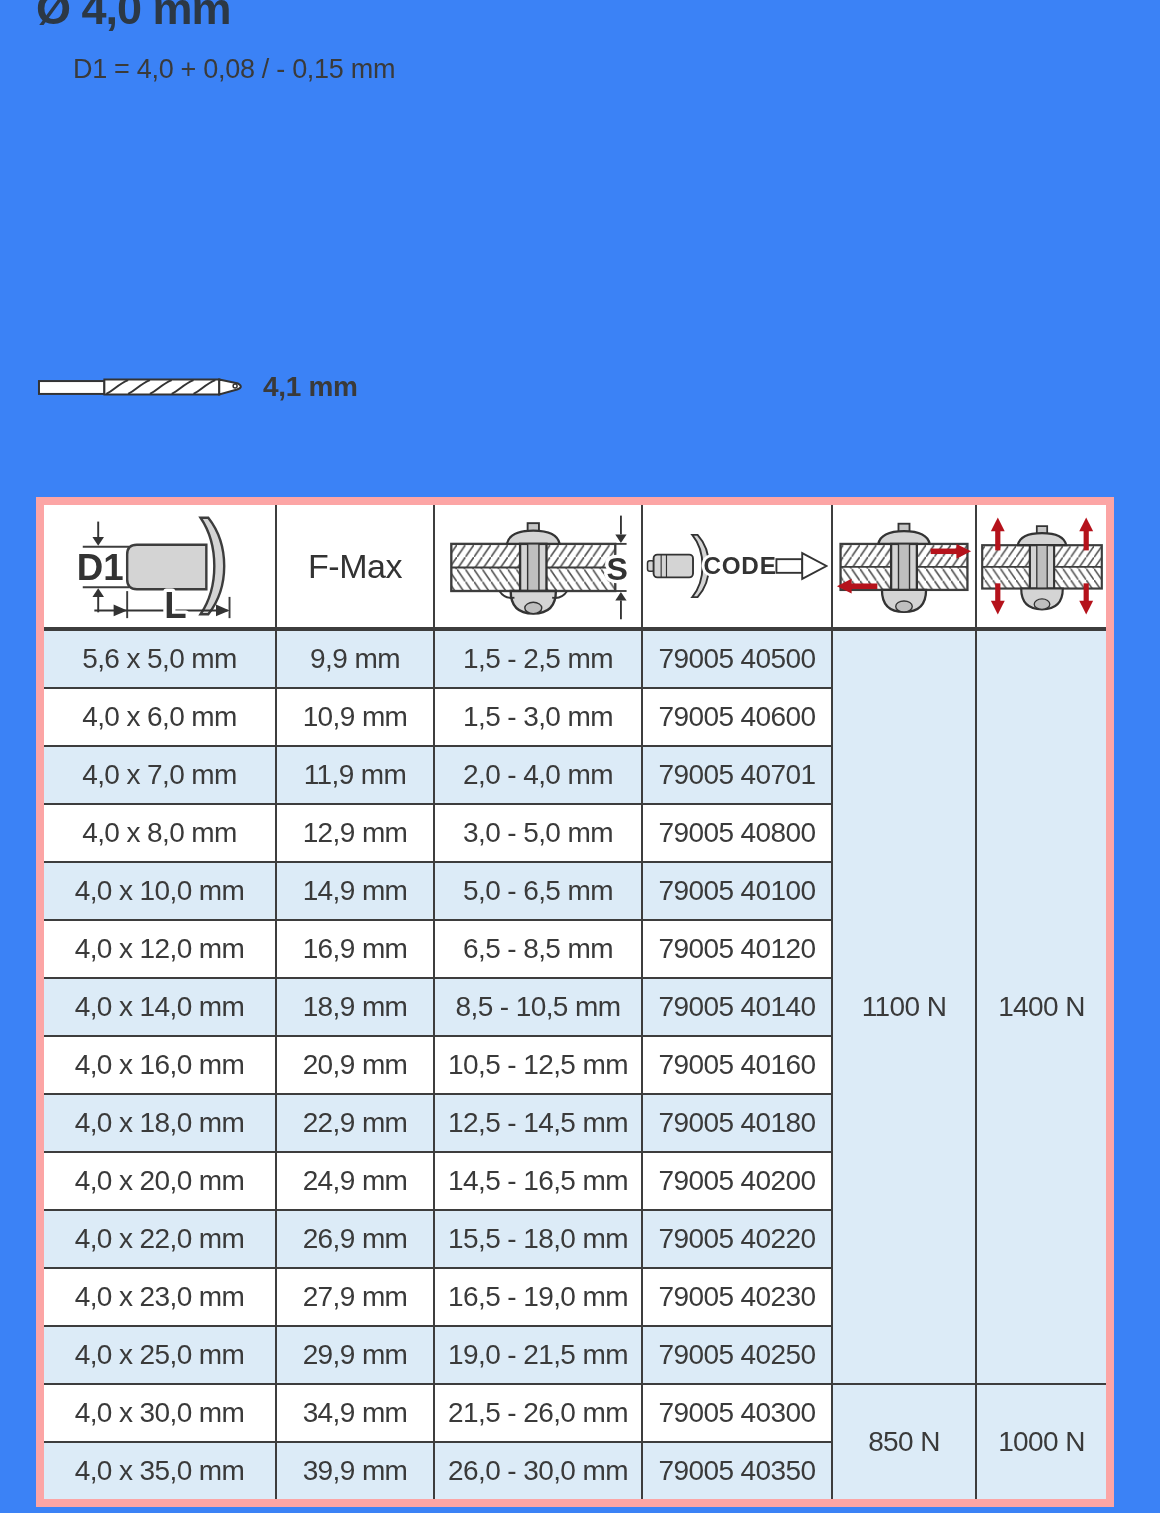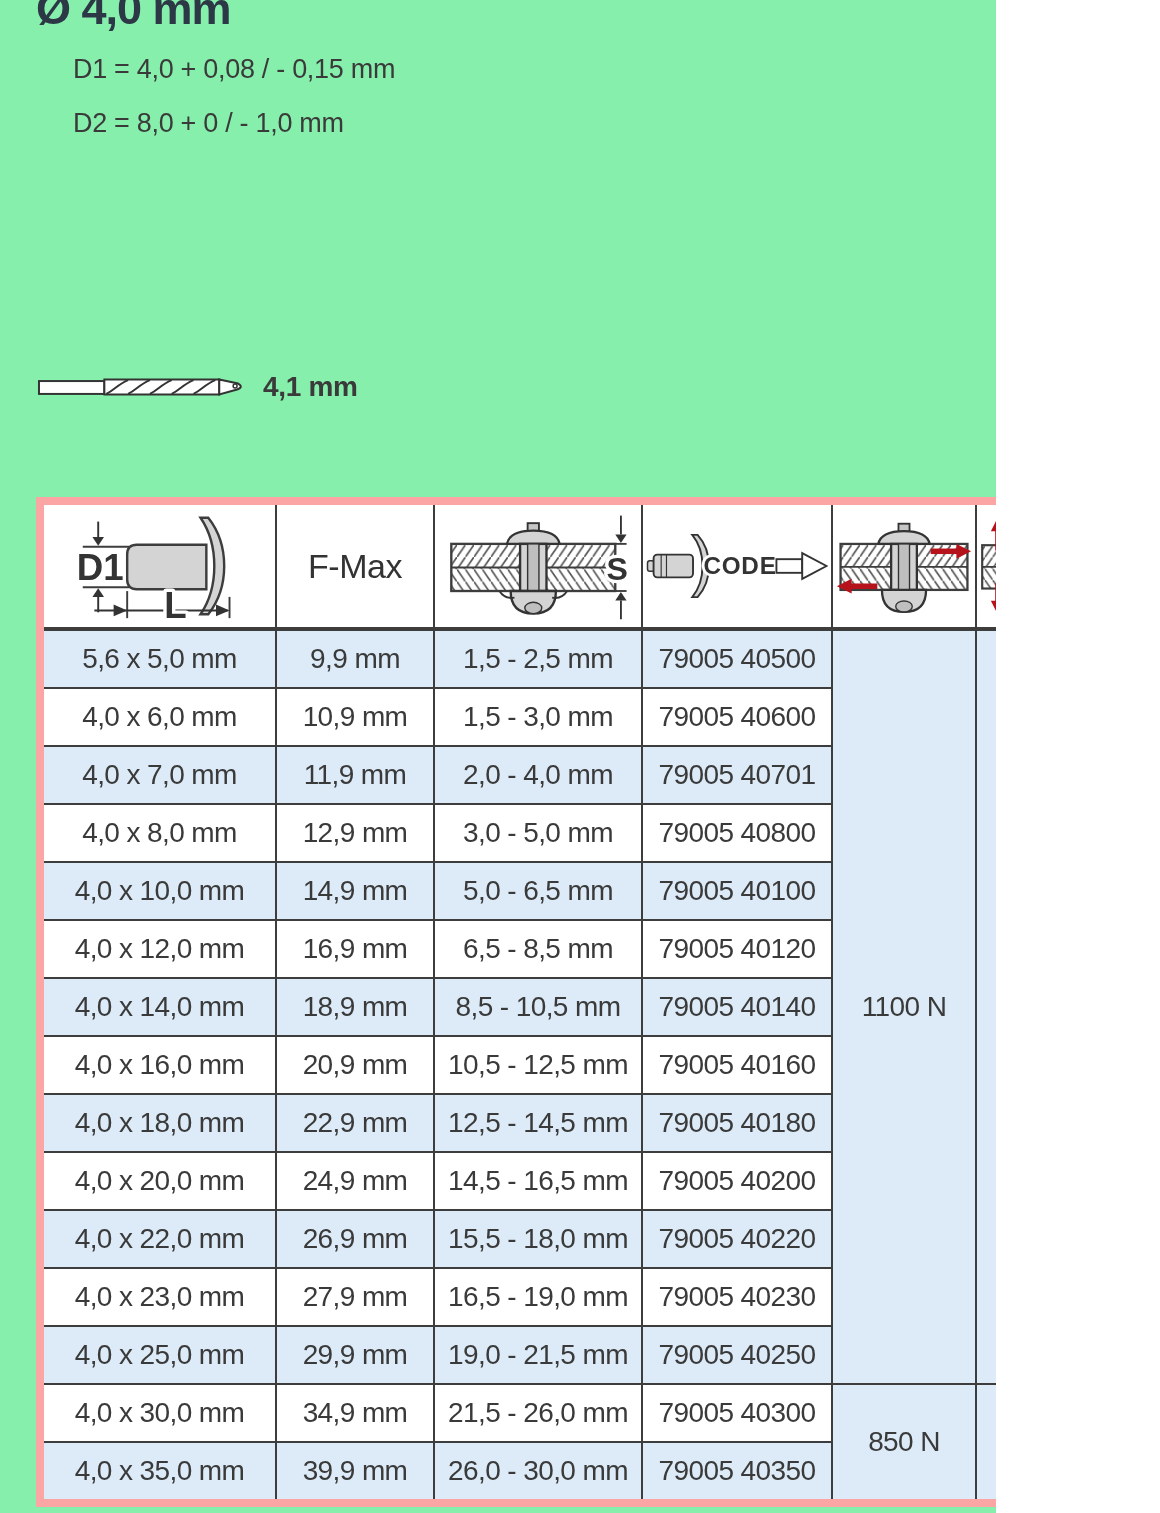"Ø 4,0 mm" .page { background: #86efac -> #3b82f6; width: 996px -> 1160px }
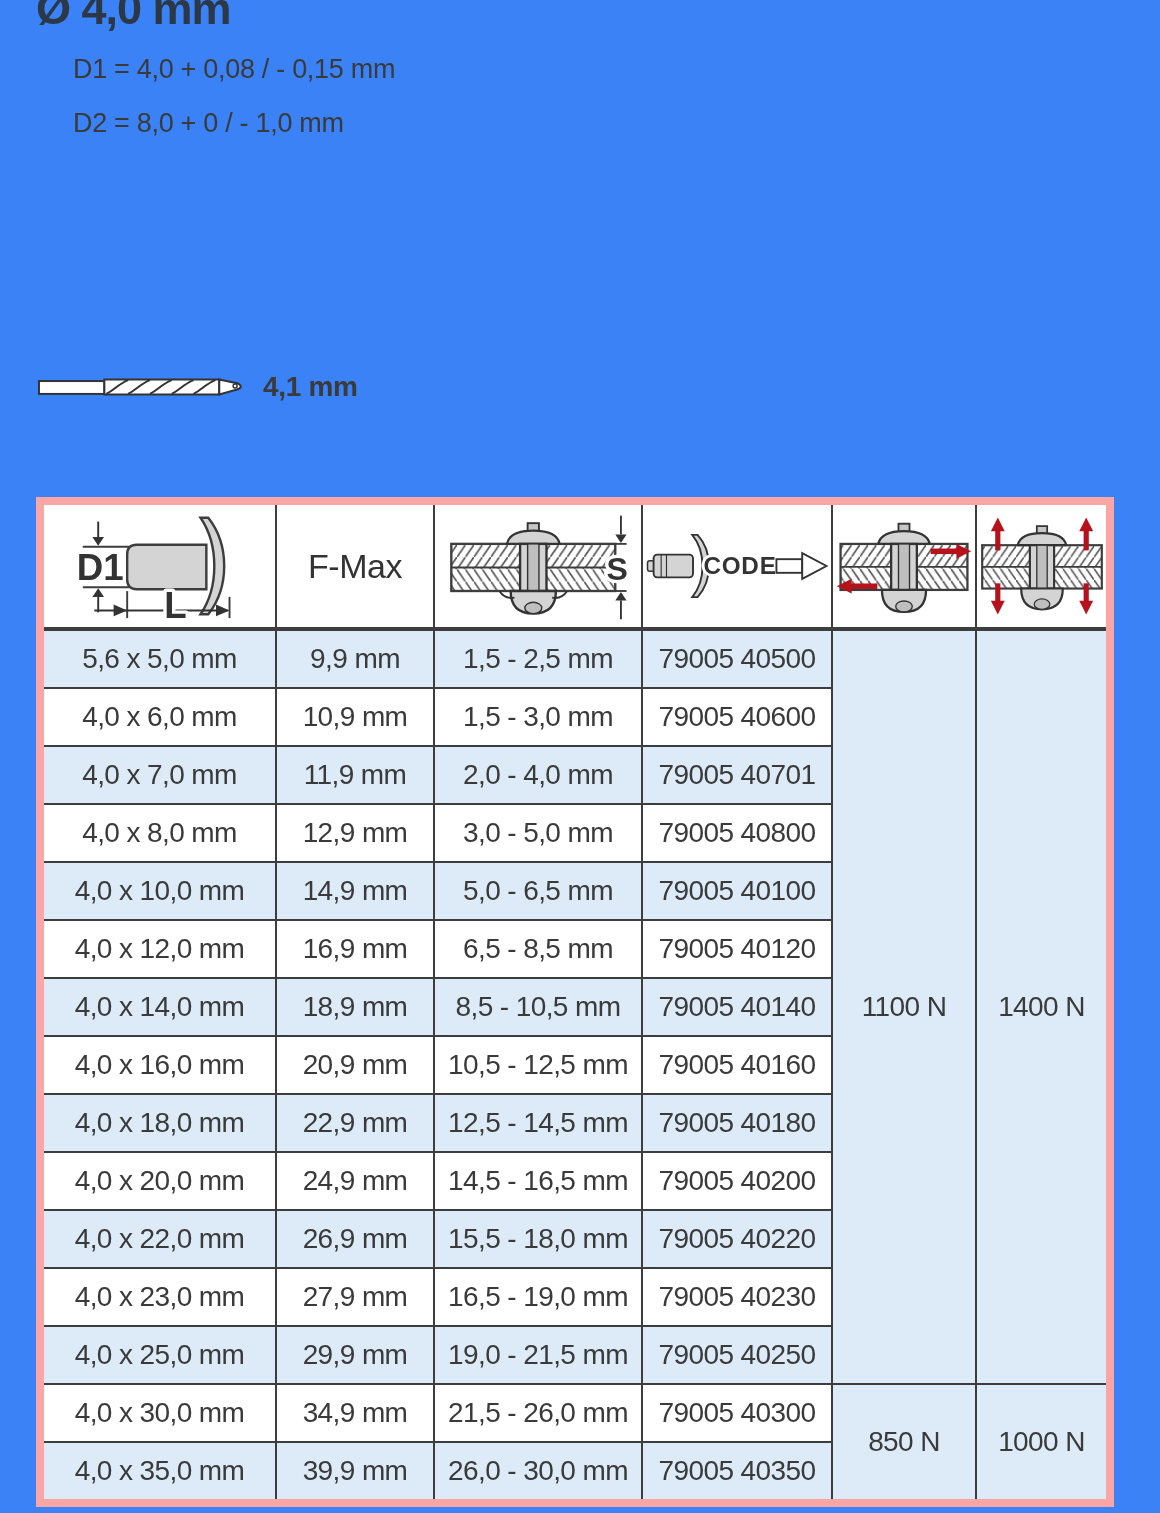"D2 = 8,0 + 0" div.spec { html: <div>D2 = 8,0 + 0 / - 1,0 mm</div> -> none }
